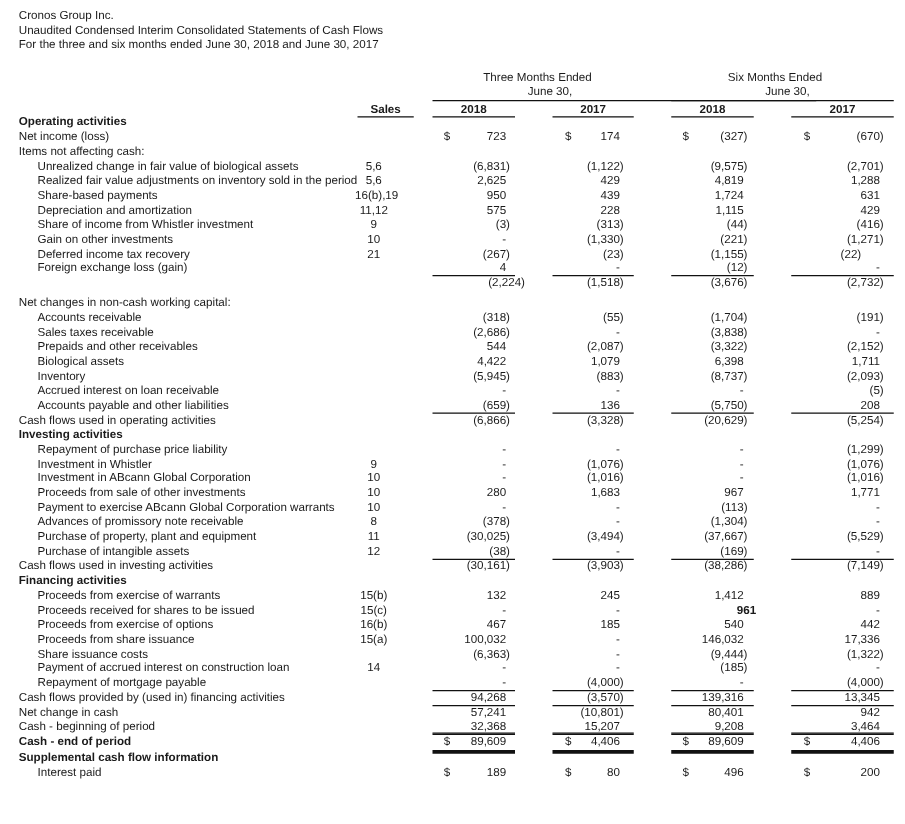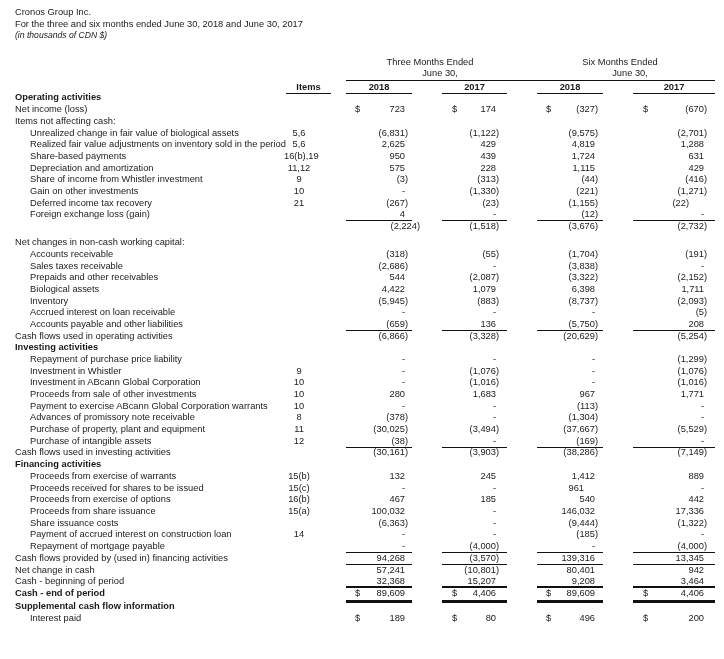"Unaudited Condensed Interim Consolidated" div { html: none -> <div>Unaudited Condensed Interim Consolidated Statements of Cash Flows</div> }
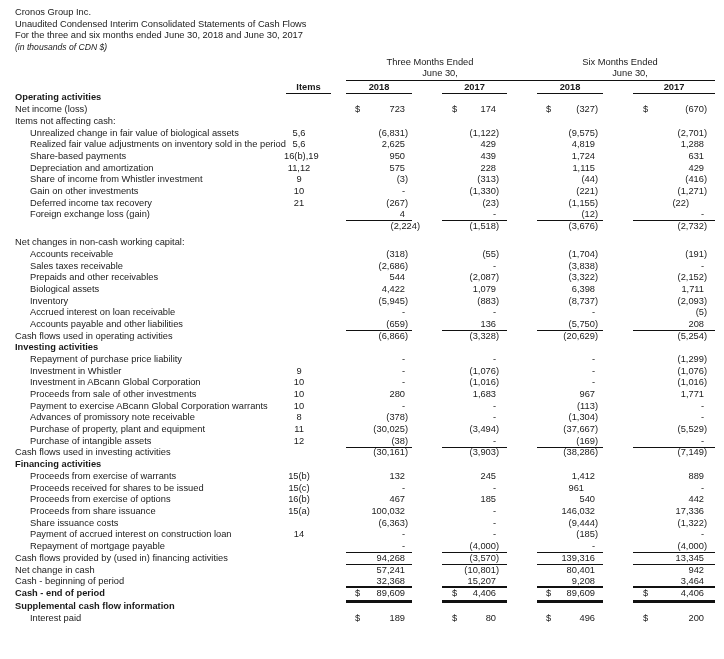"(in thousands of CDN $)" div.italic { html: <div>(in thousands of CDN $)</div> -> none }
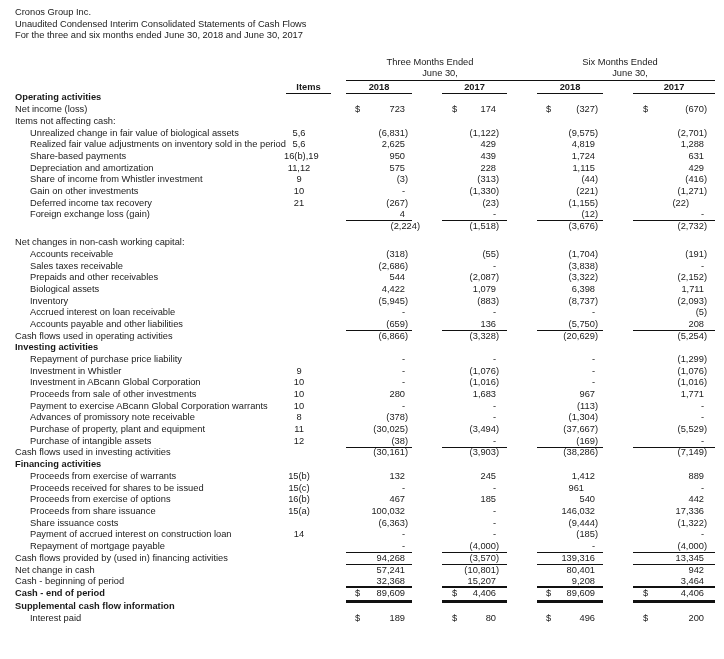"Items" div.hdr { text: Items -> Sales }
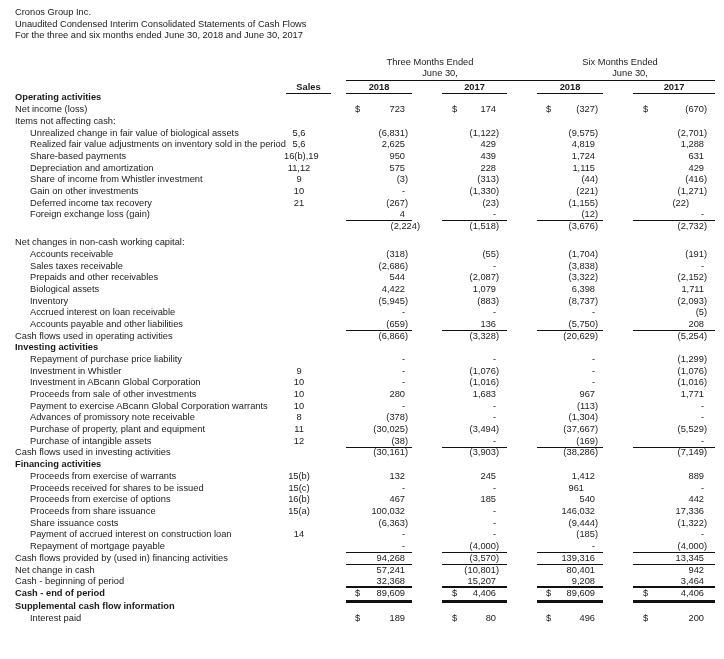"961" div.val { font-weight: none -> bold; left: 504px -> 525px }
